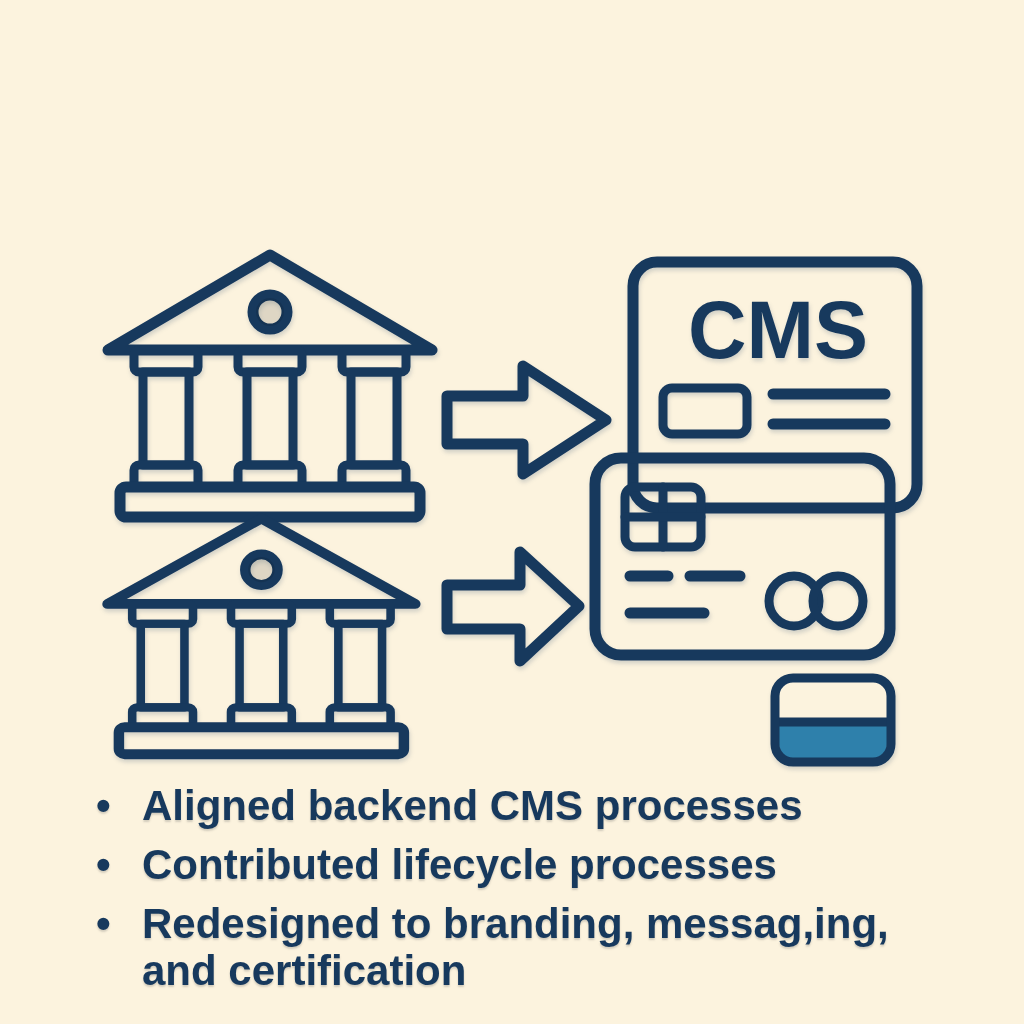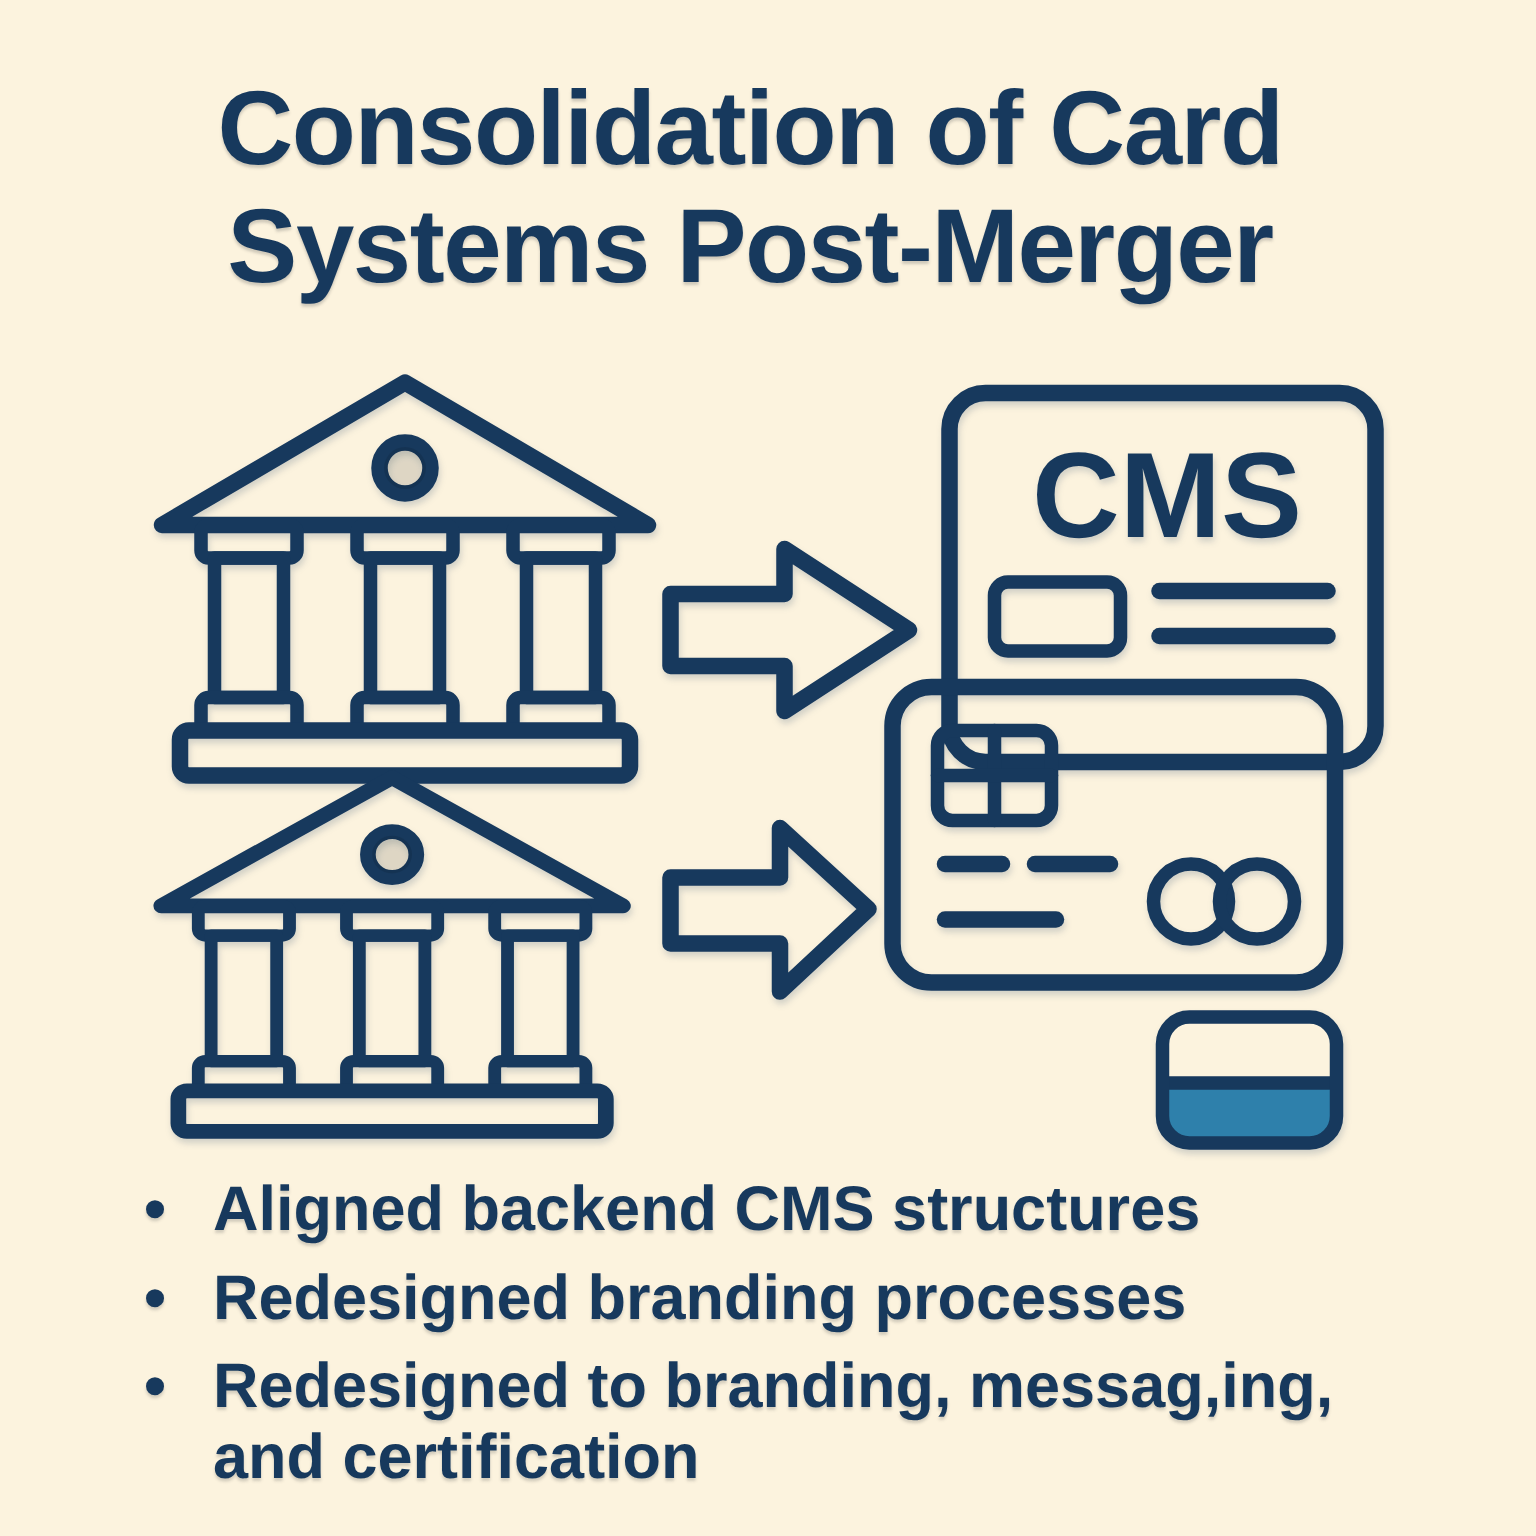"Consolidation of Card" div.title { html: <div> <div>Consolidation of Card</div> <div>Systems Post-Merger</div> </div> -> none }
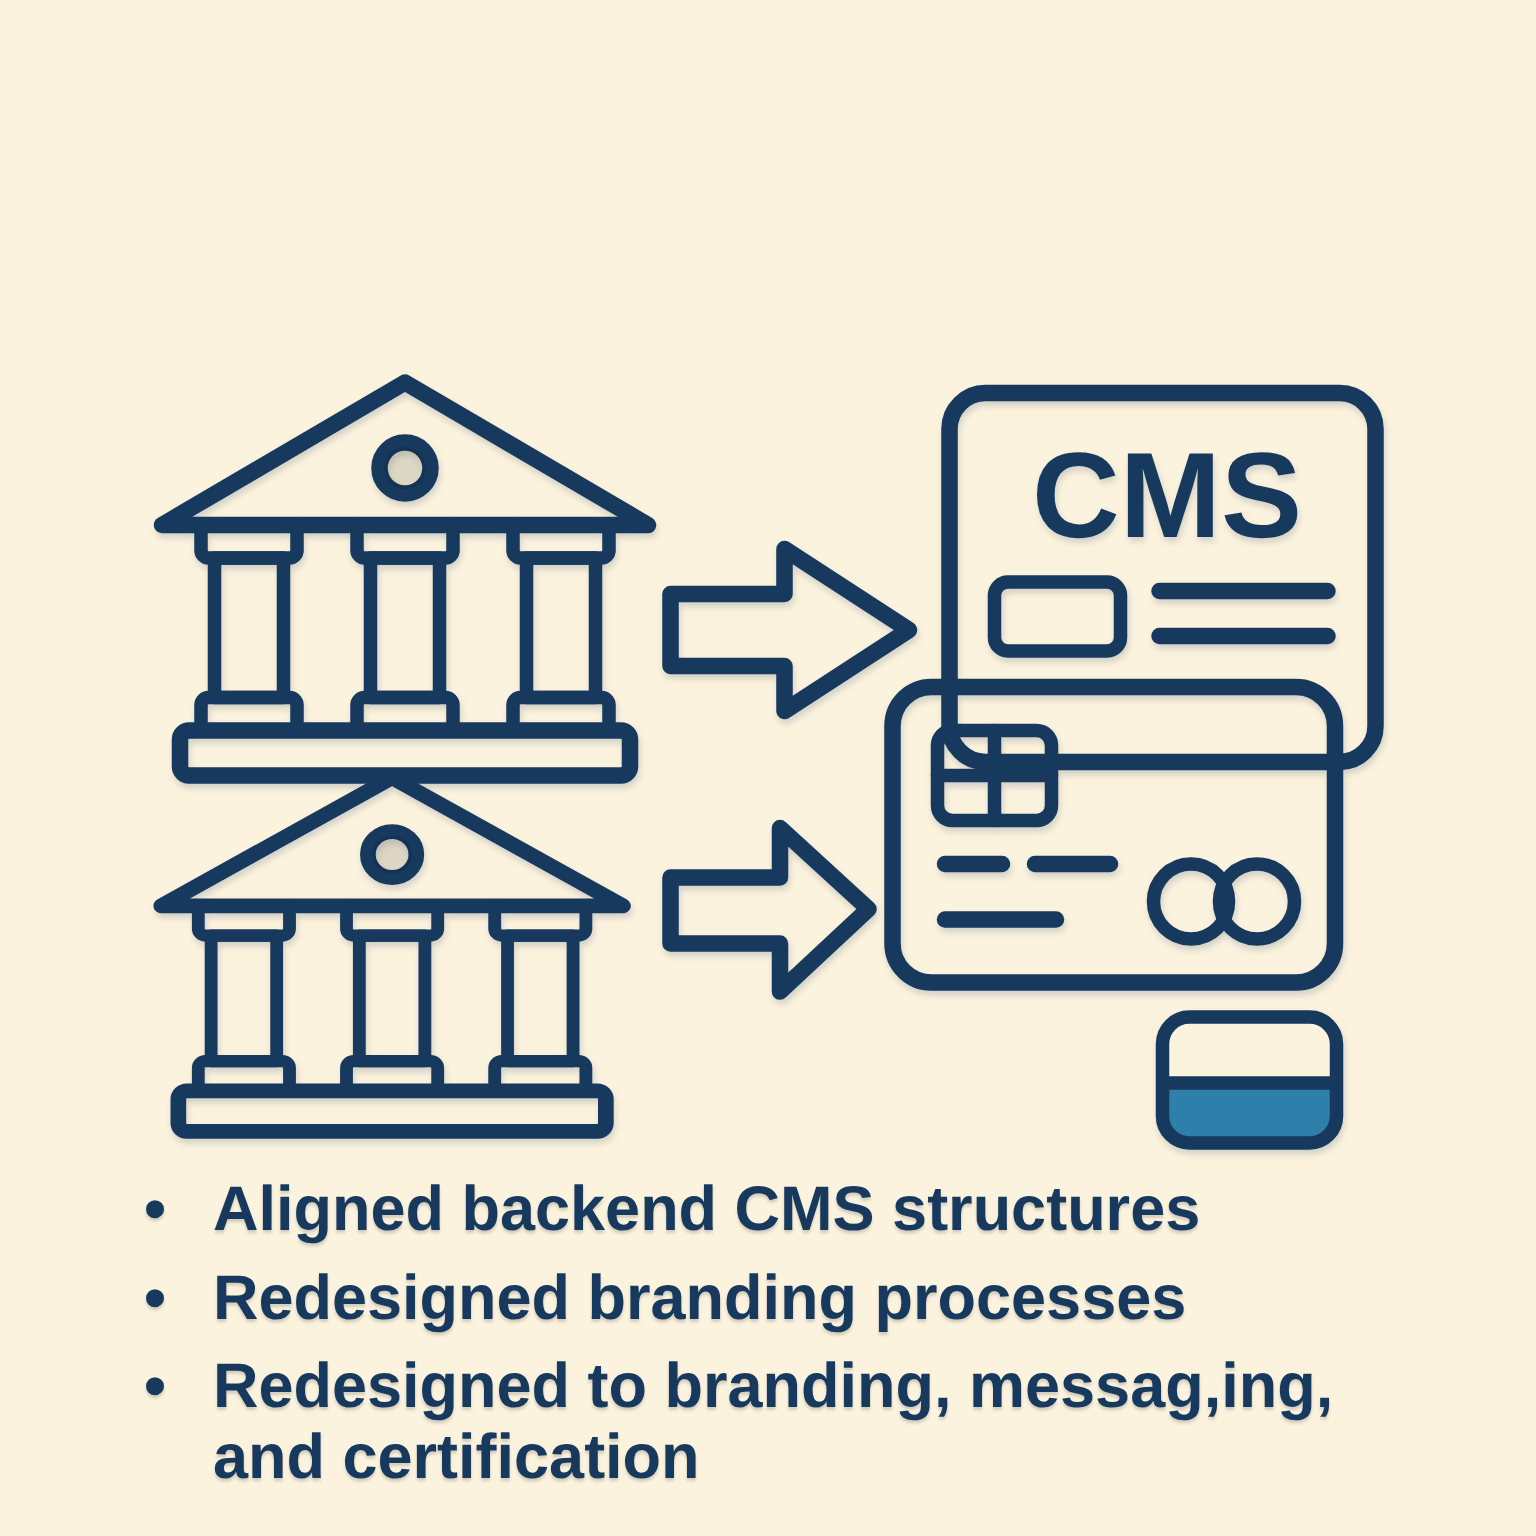"Aligned backend CMS structures" span.btext { text: structures -> processes }
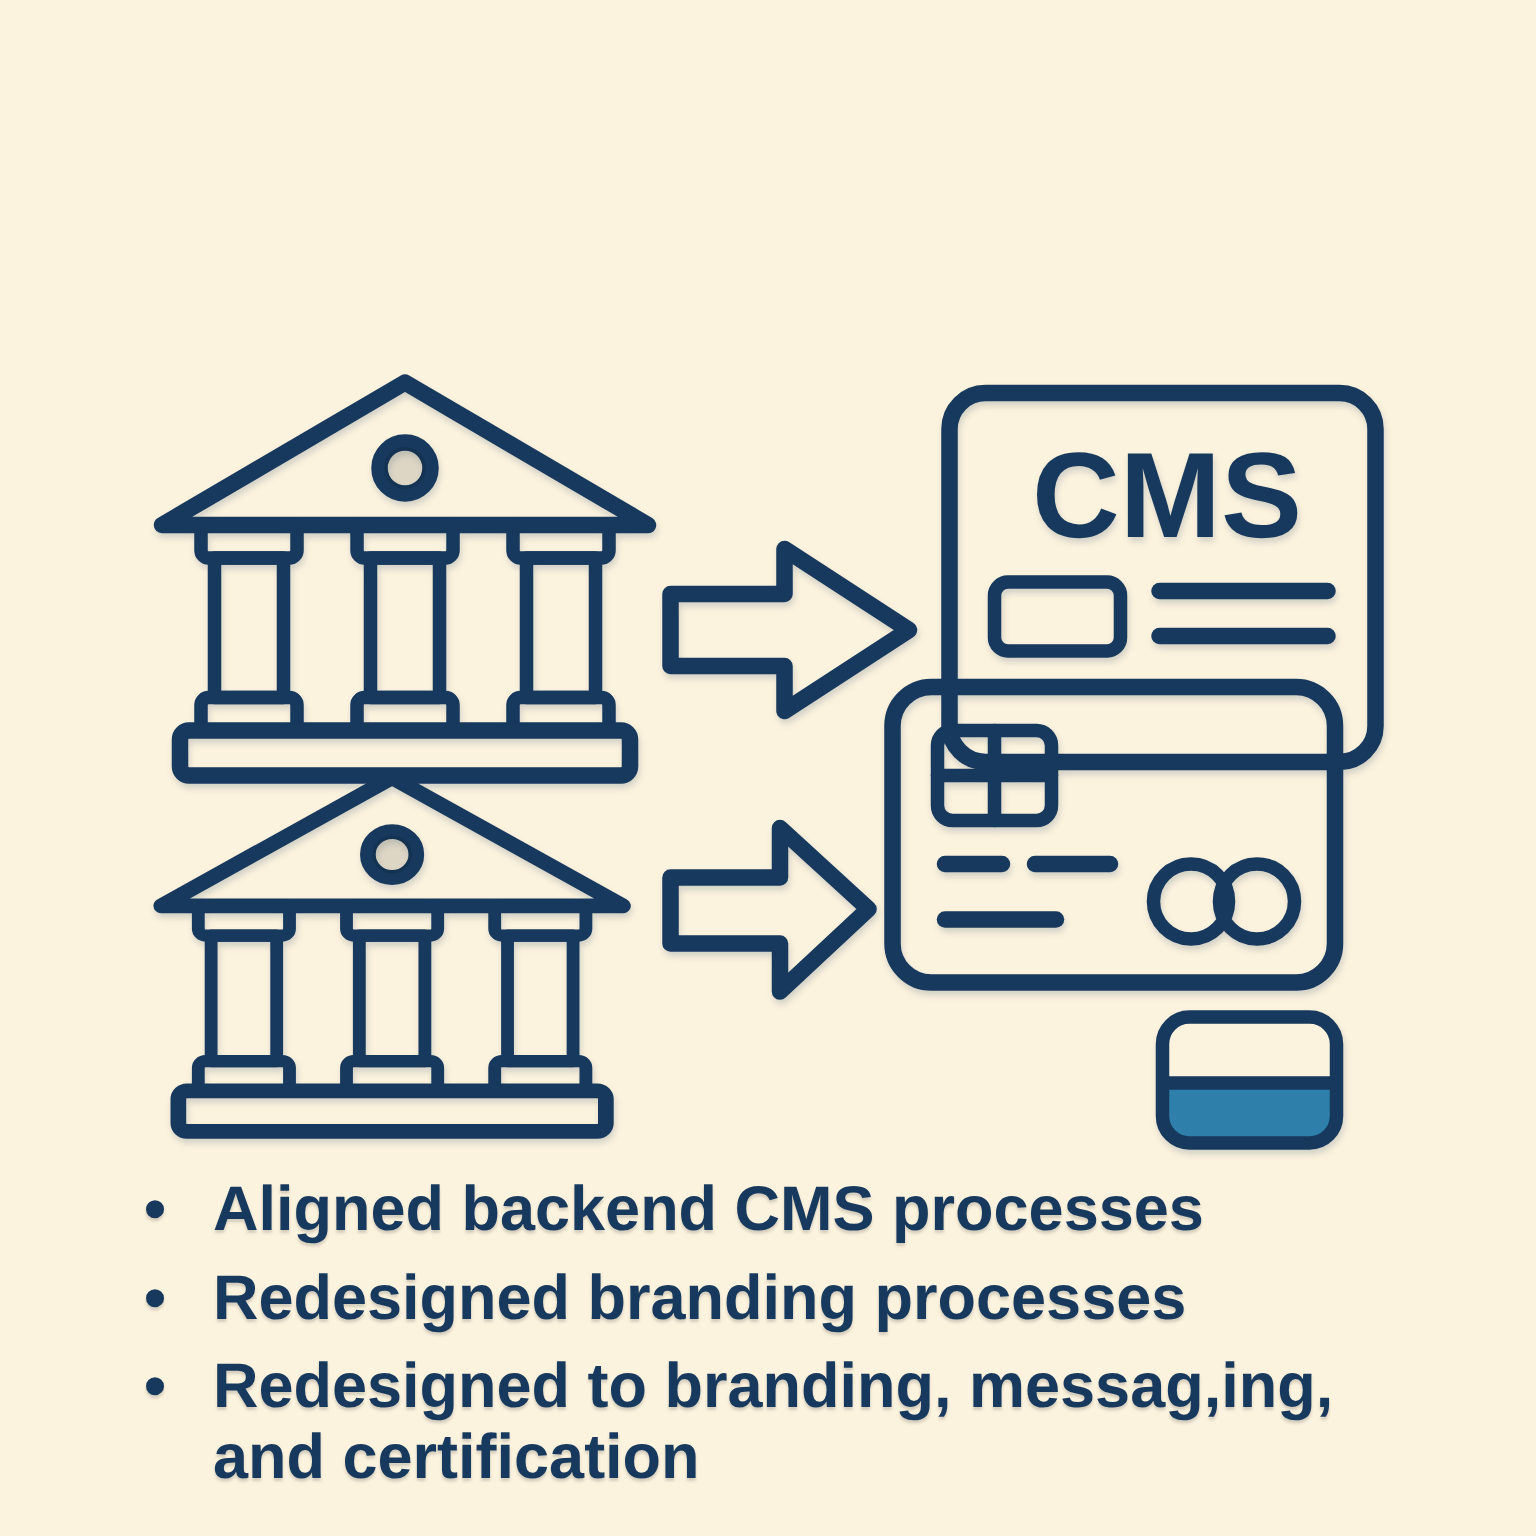"Redesigned branding processes" span.btext { text: Redesigned branding -> Contributed lifecycle }
